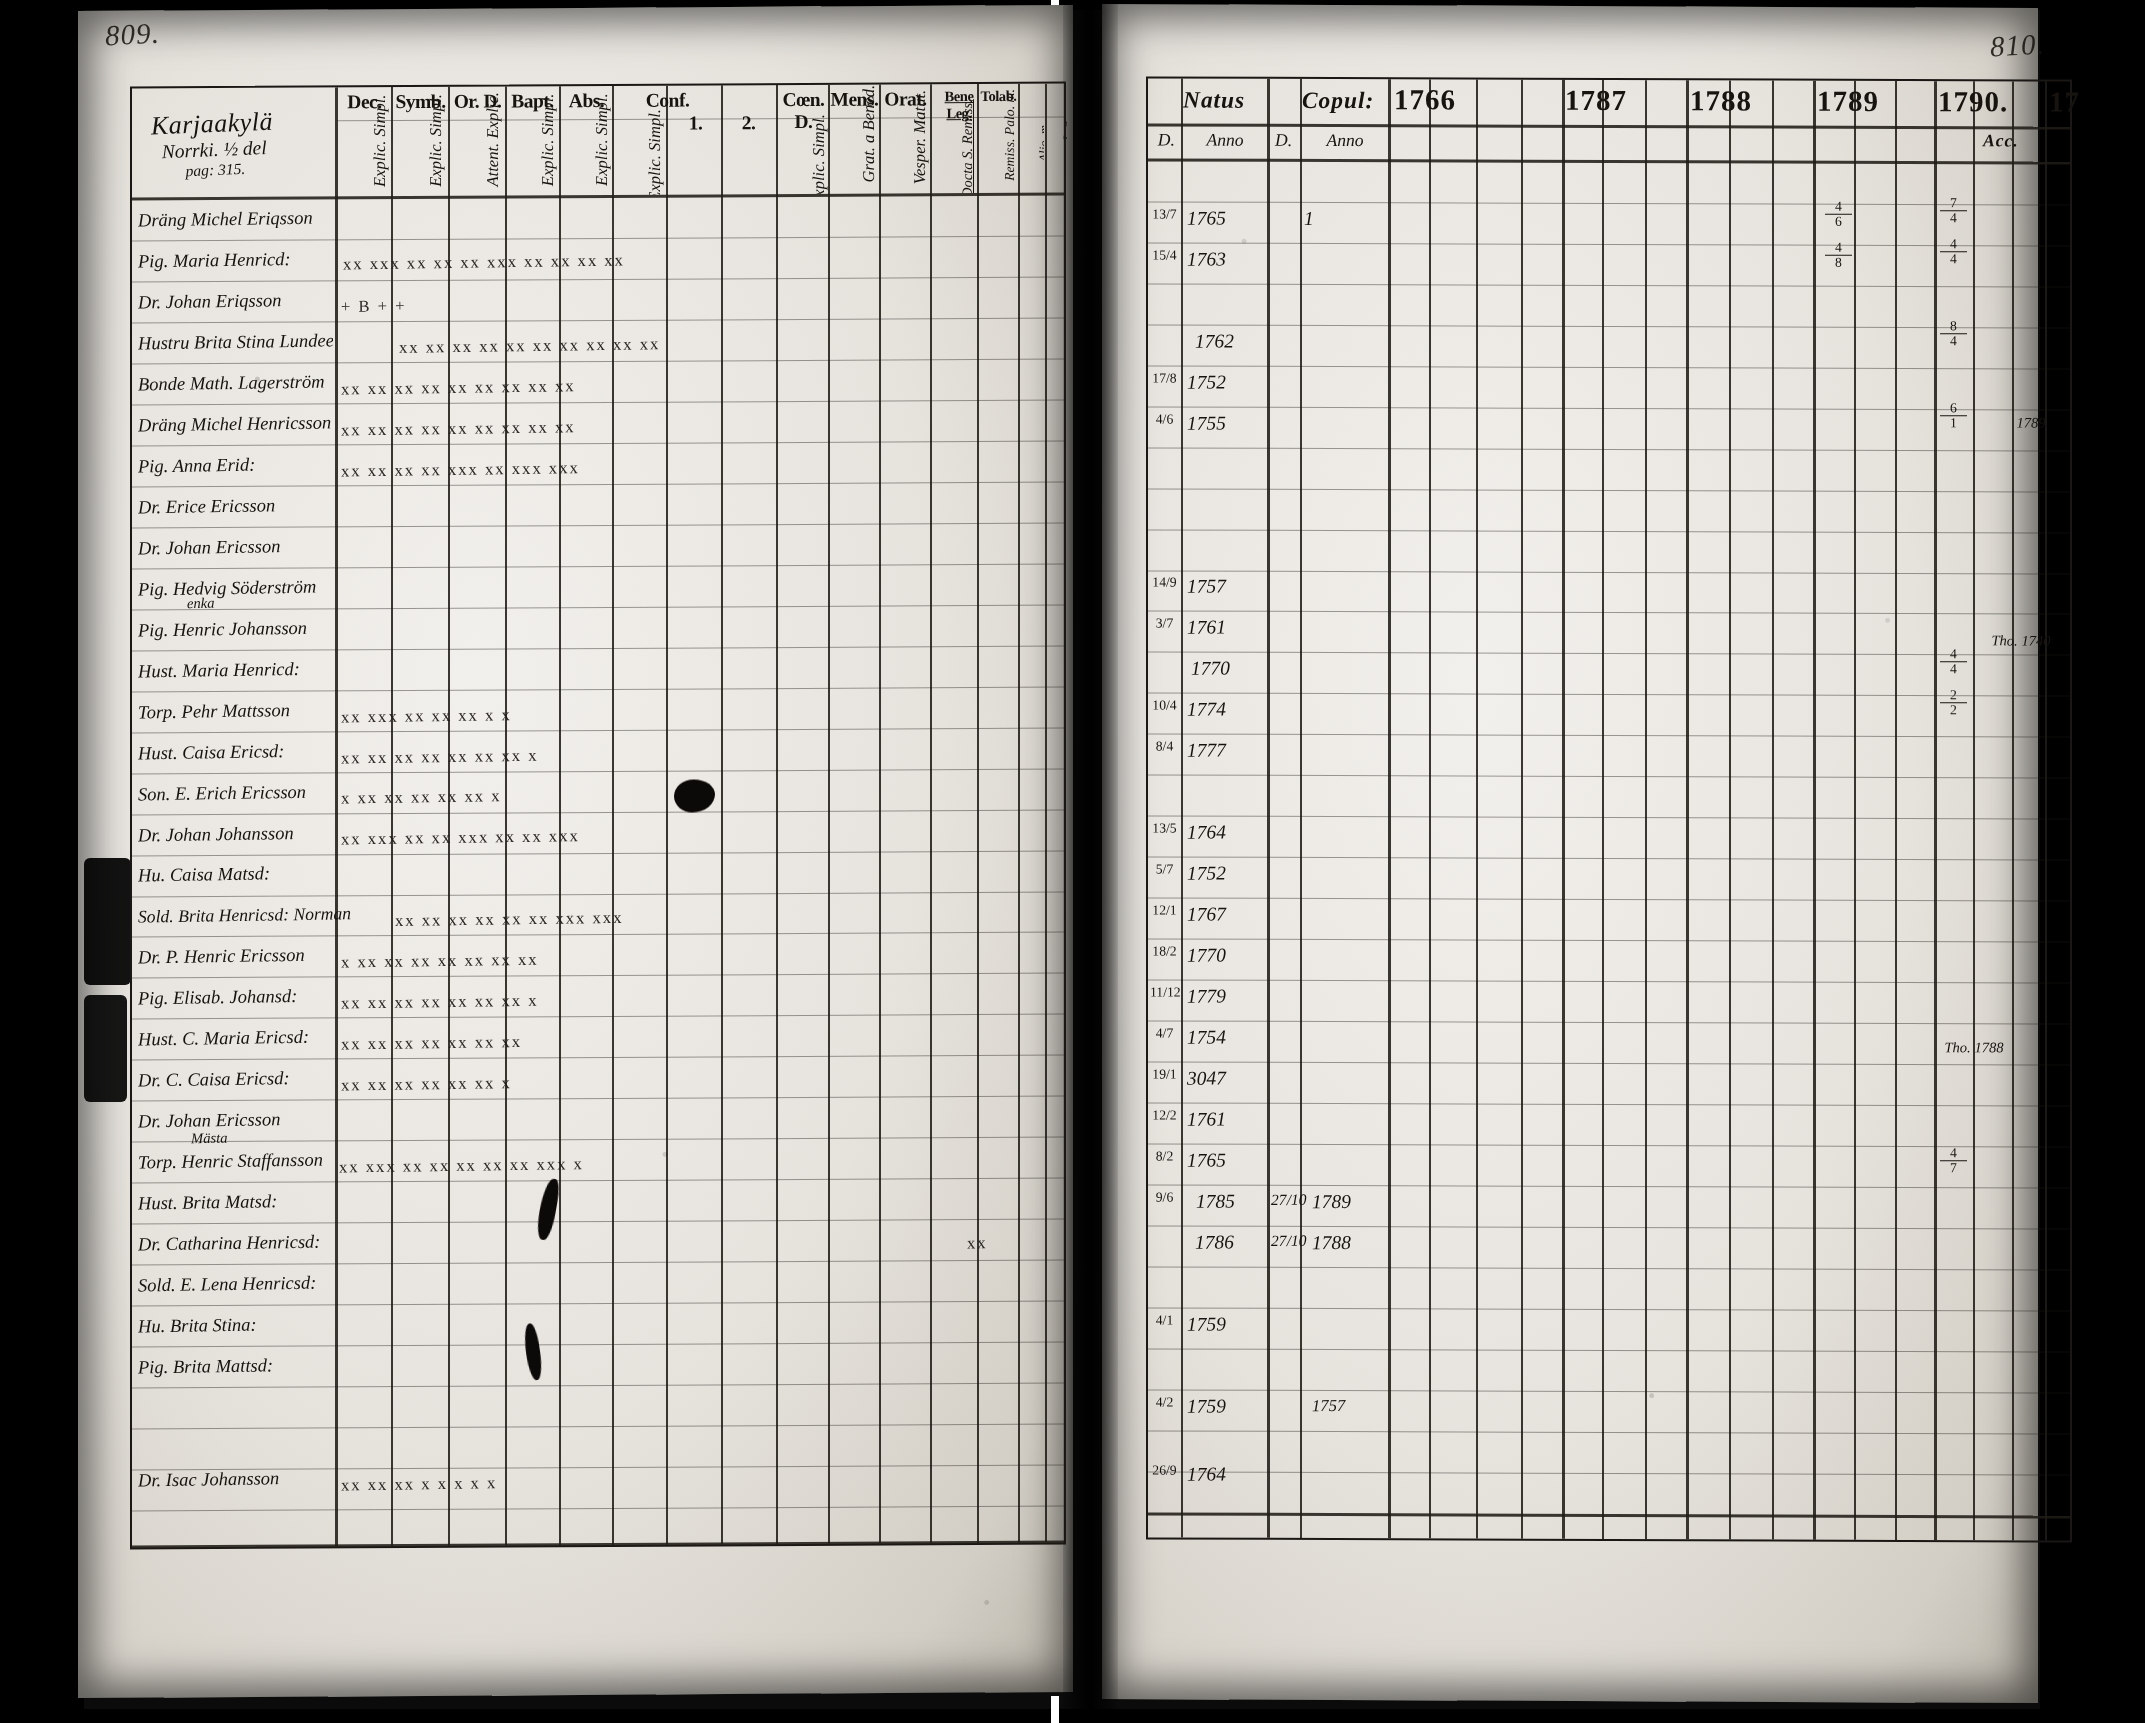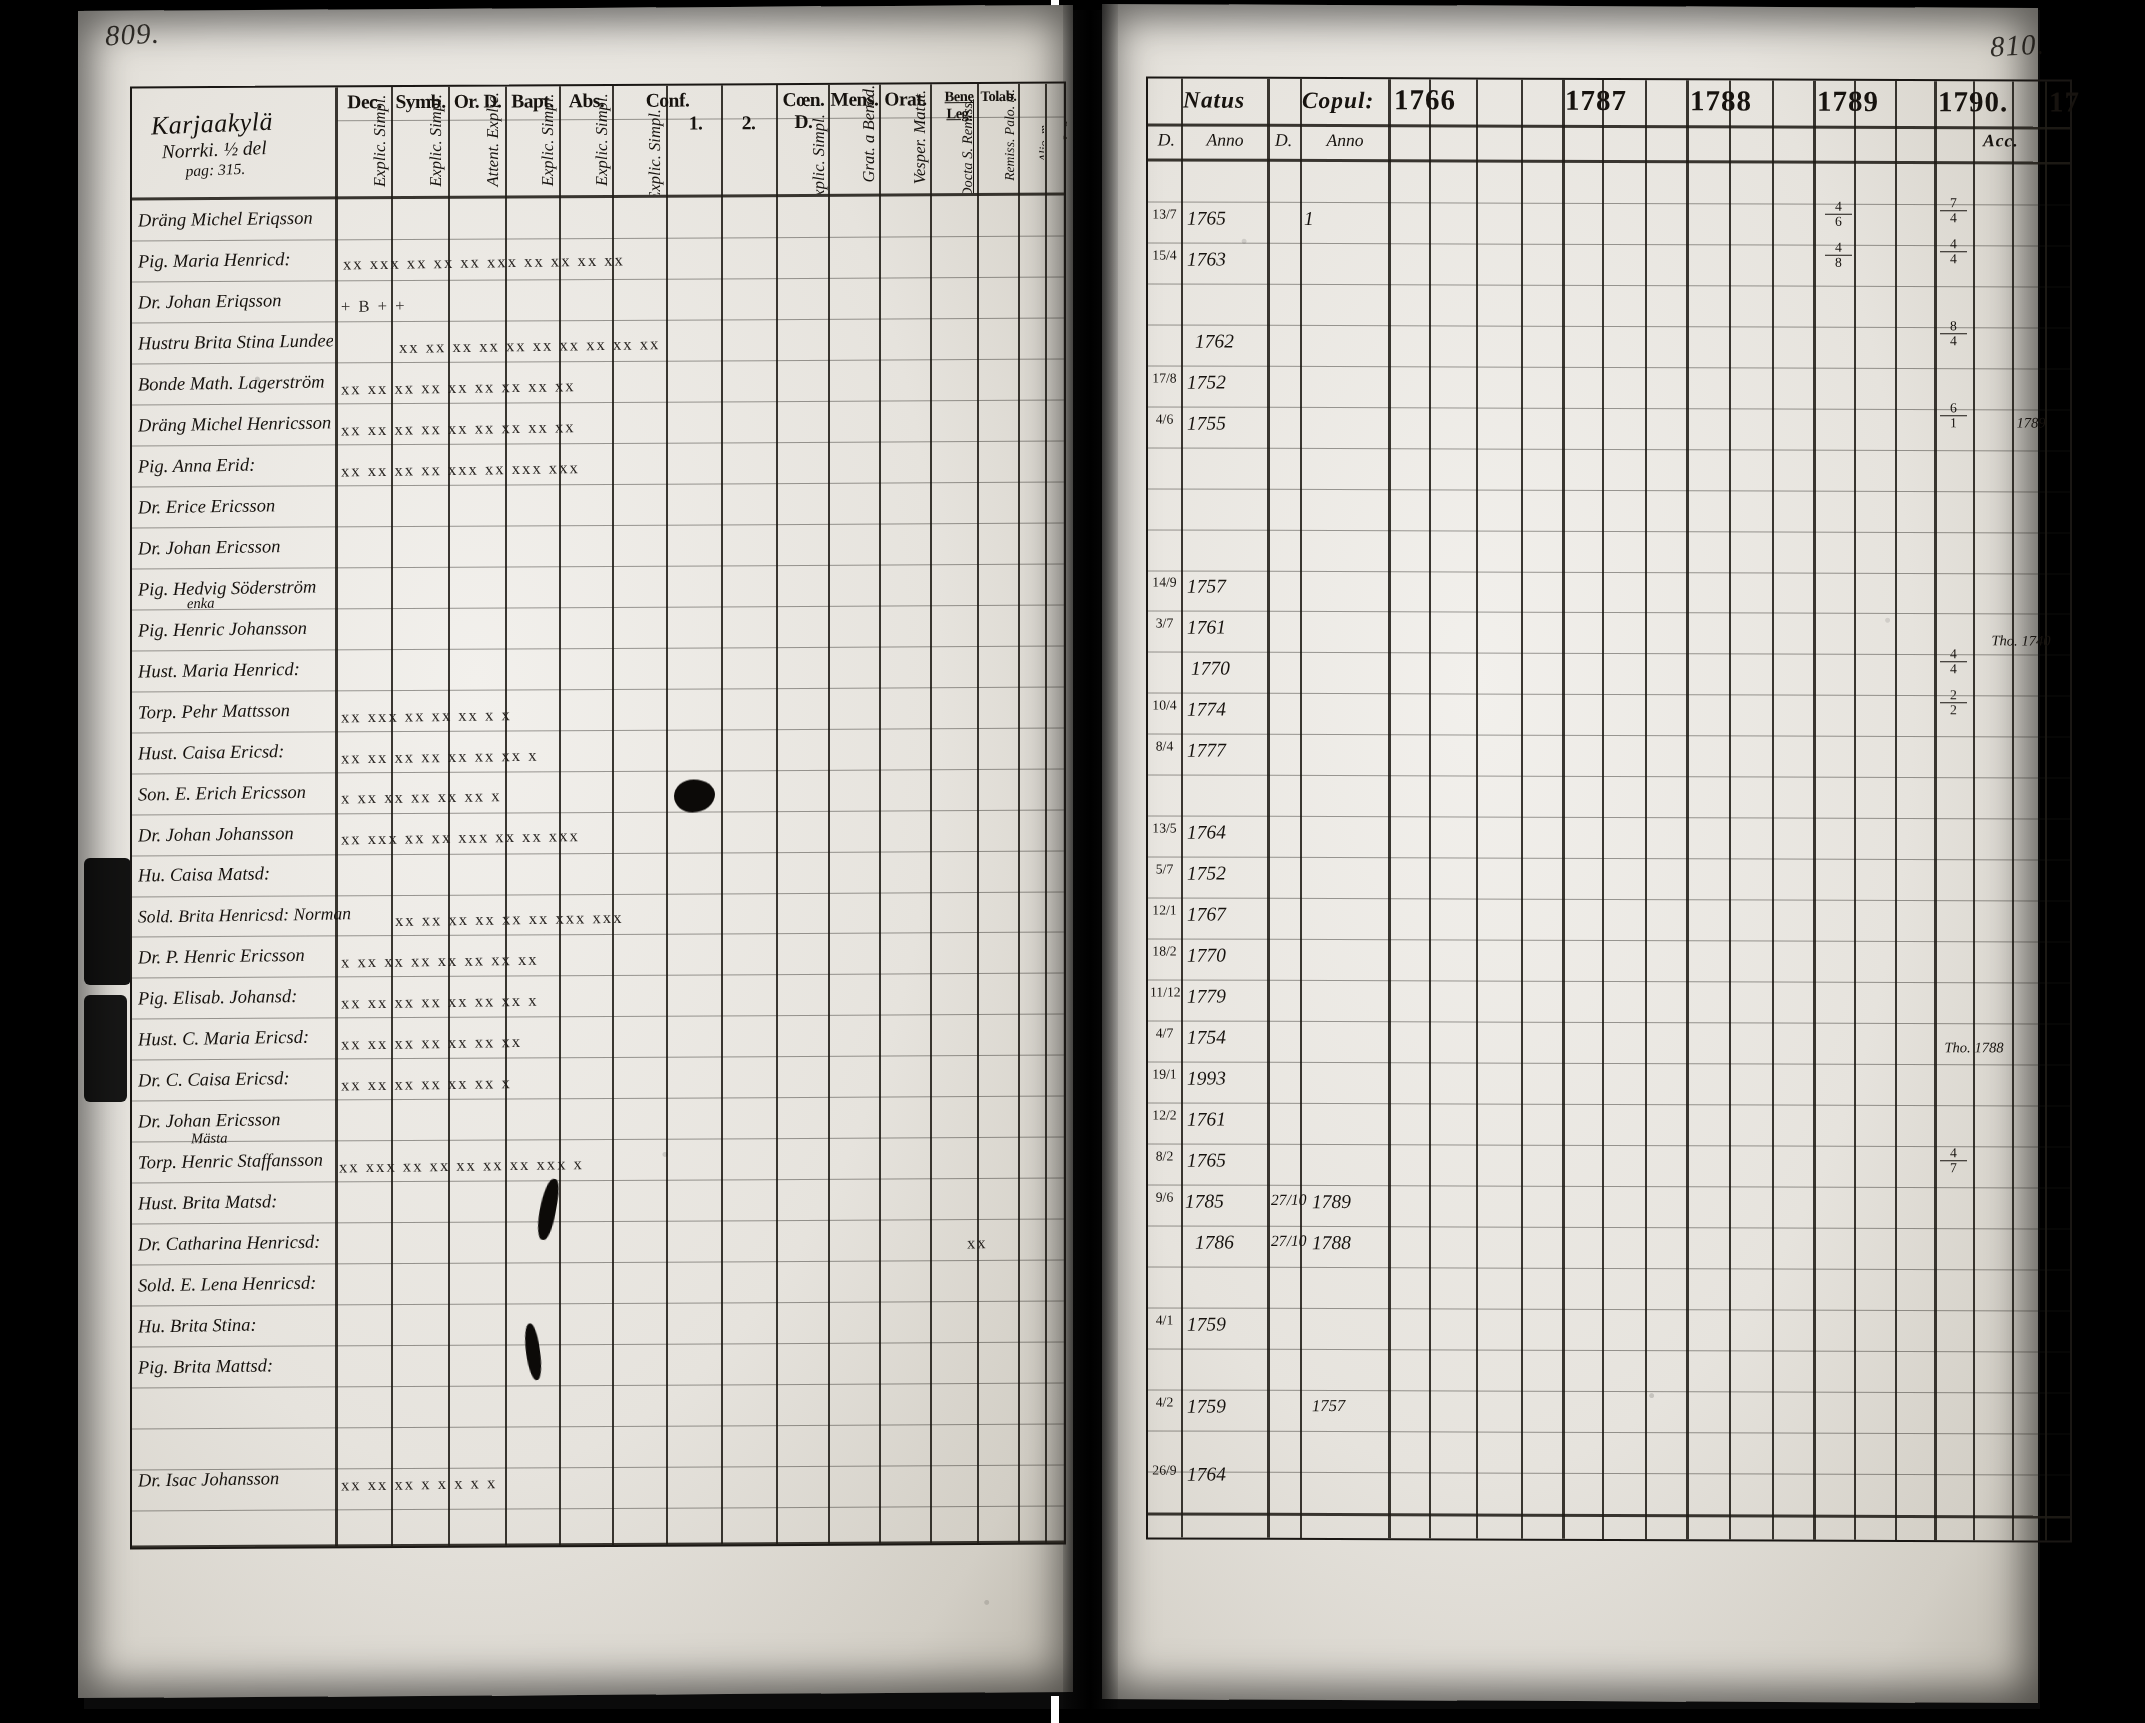"1993" div.yearcell { text: 1993 -> 3047 }
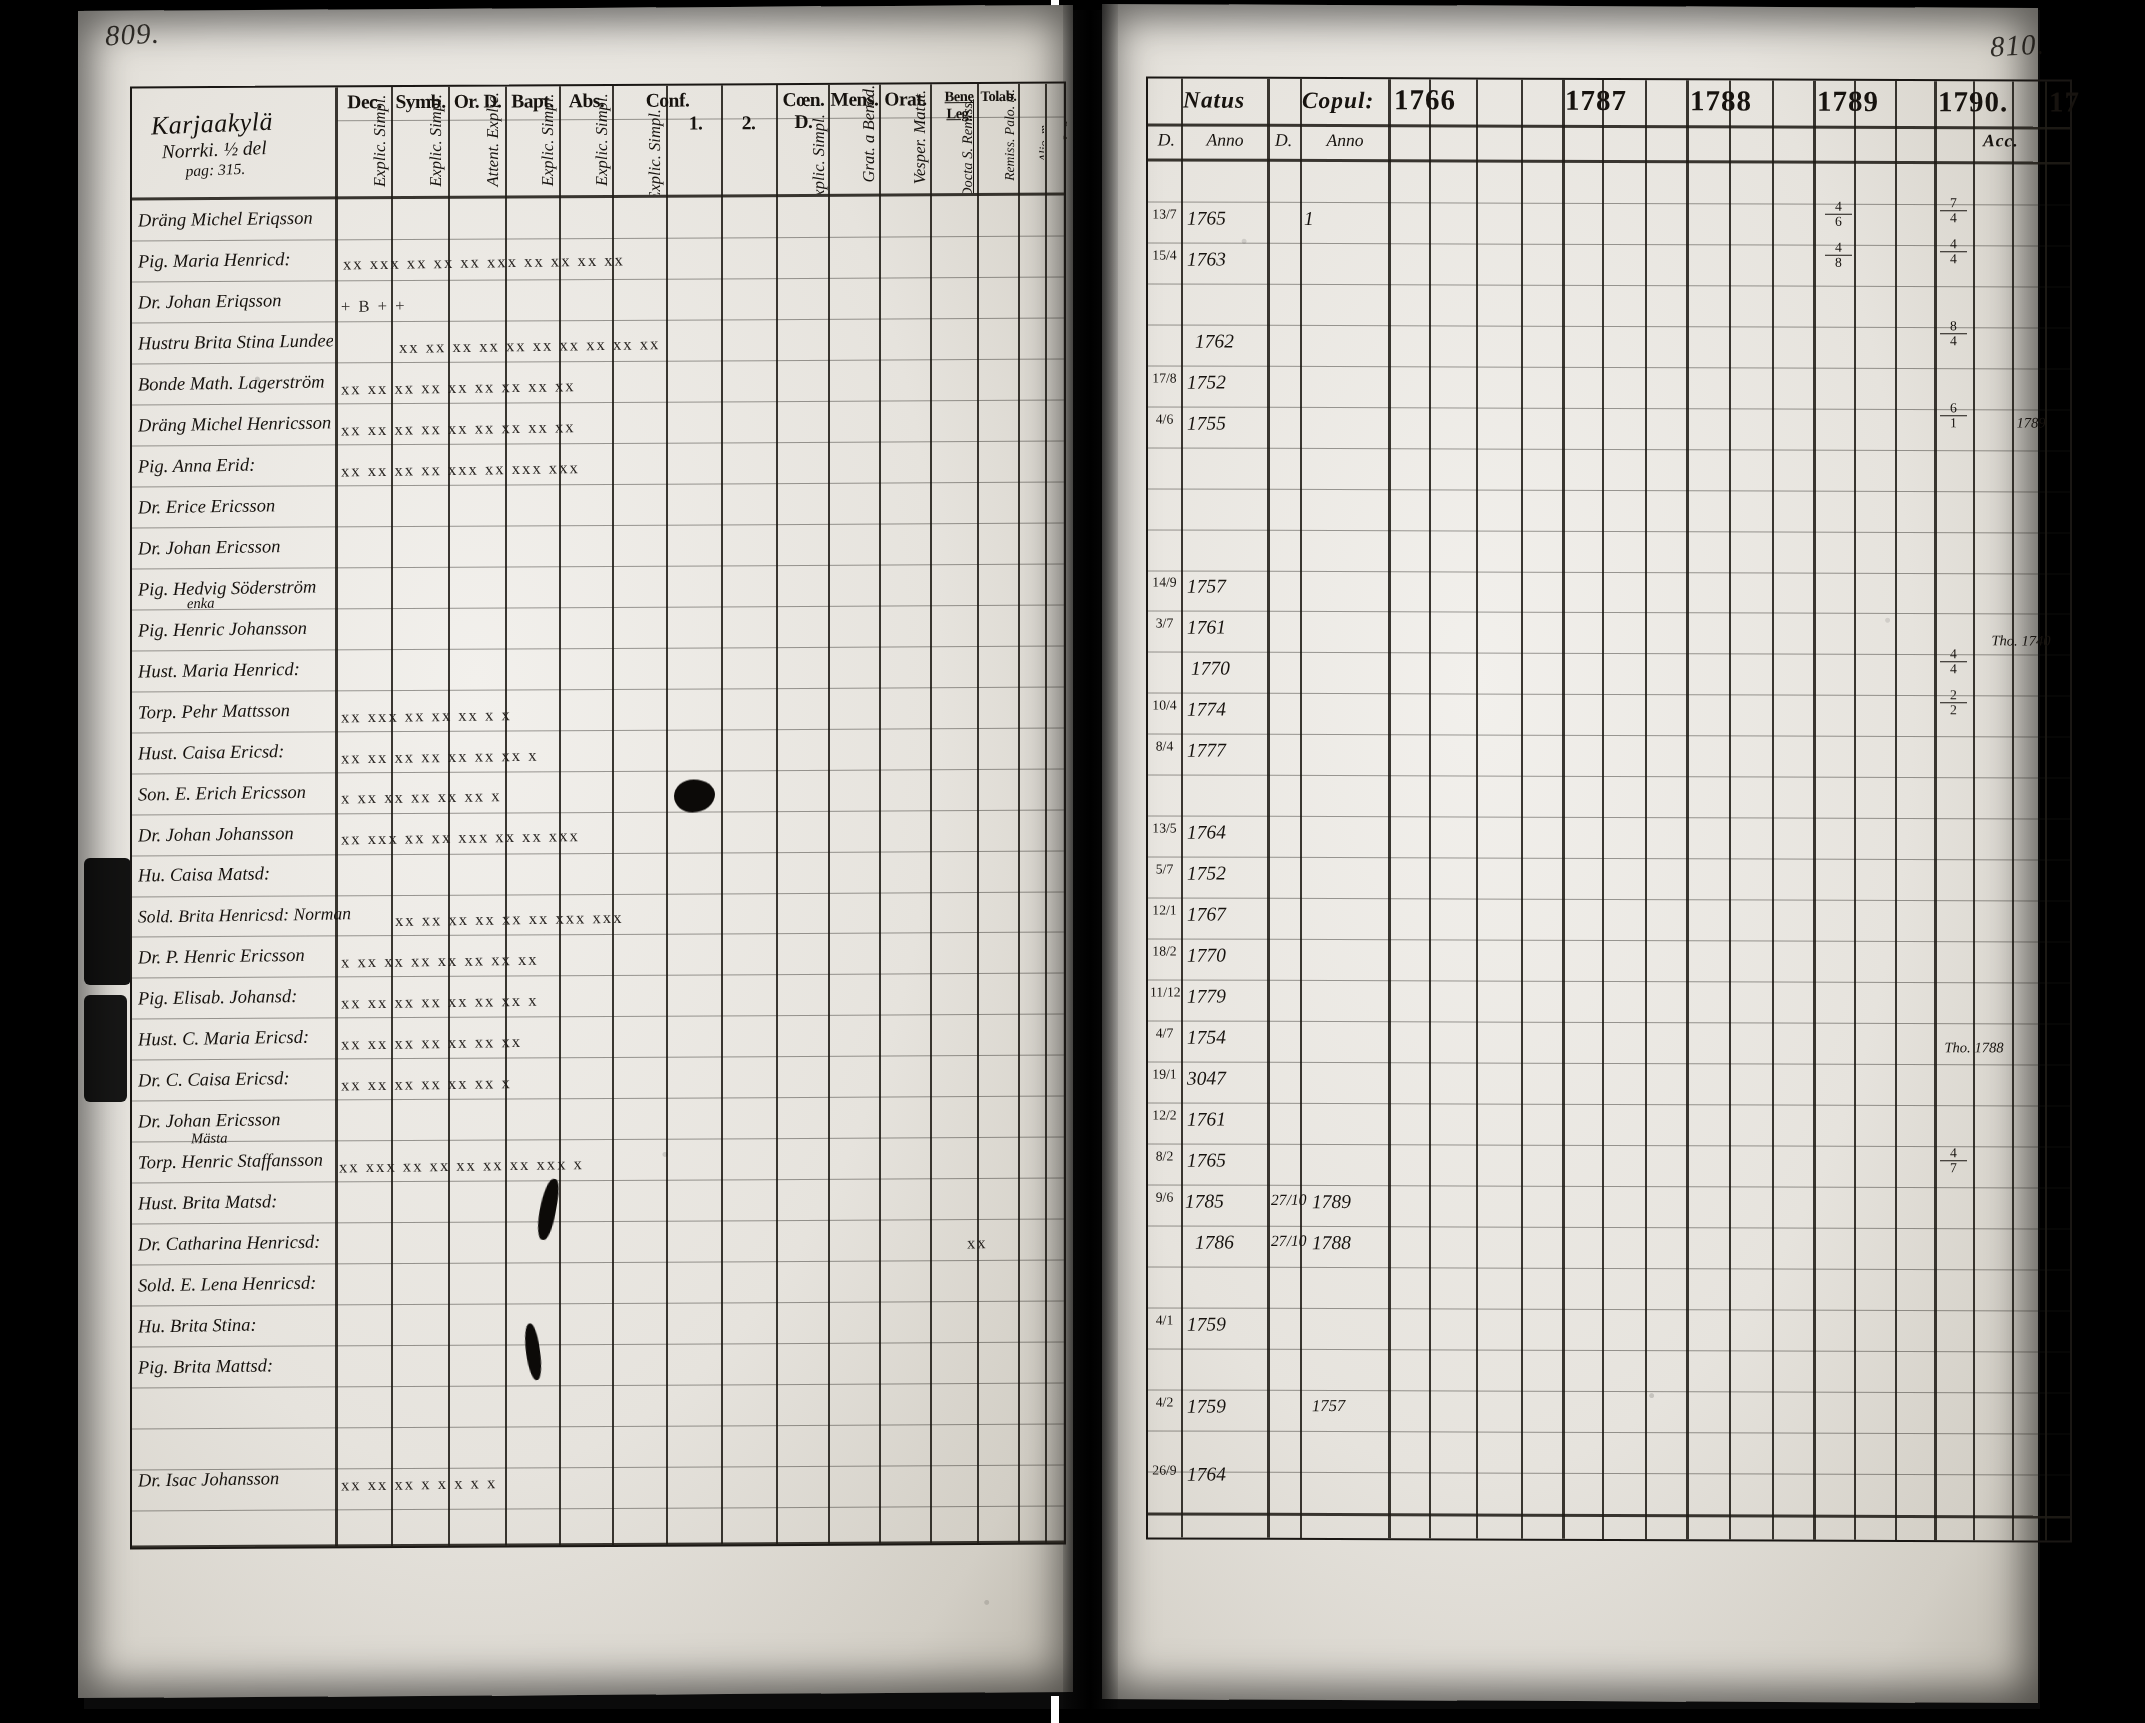"1785" div.yearcell { left: 37px -> 48px }
